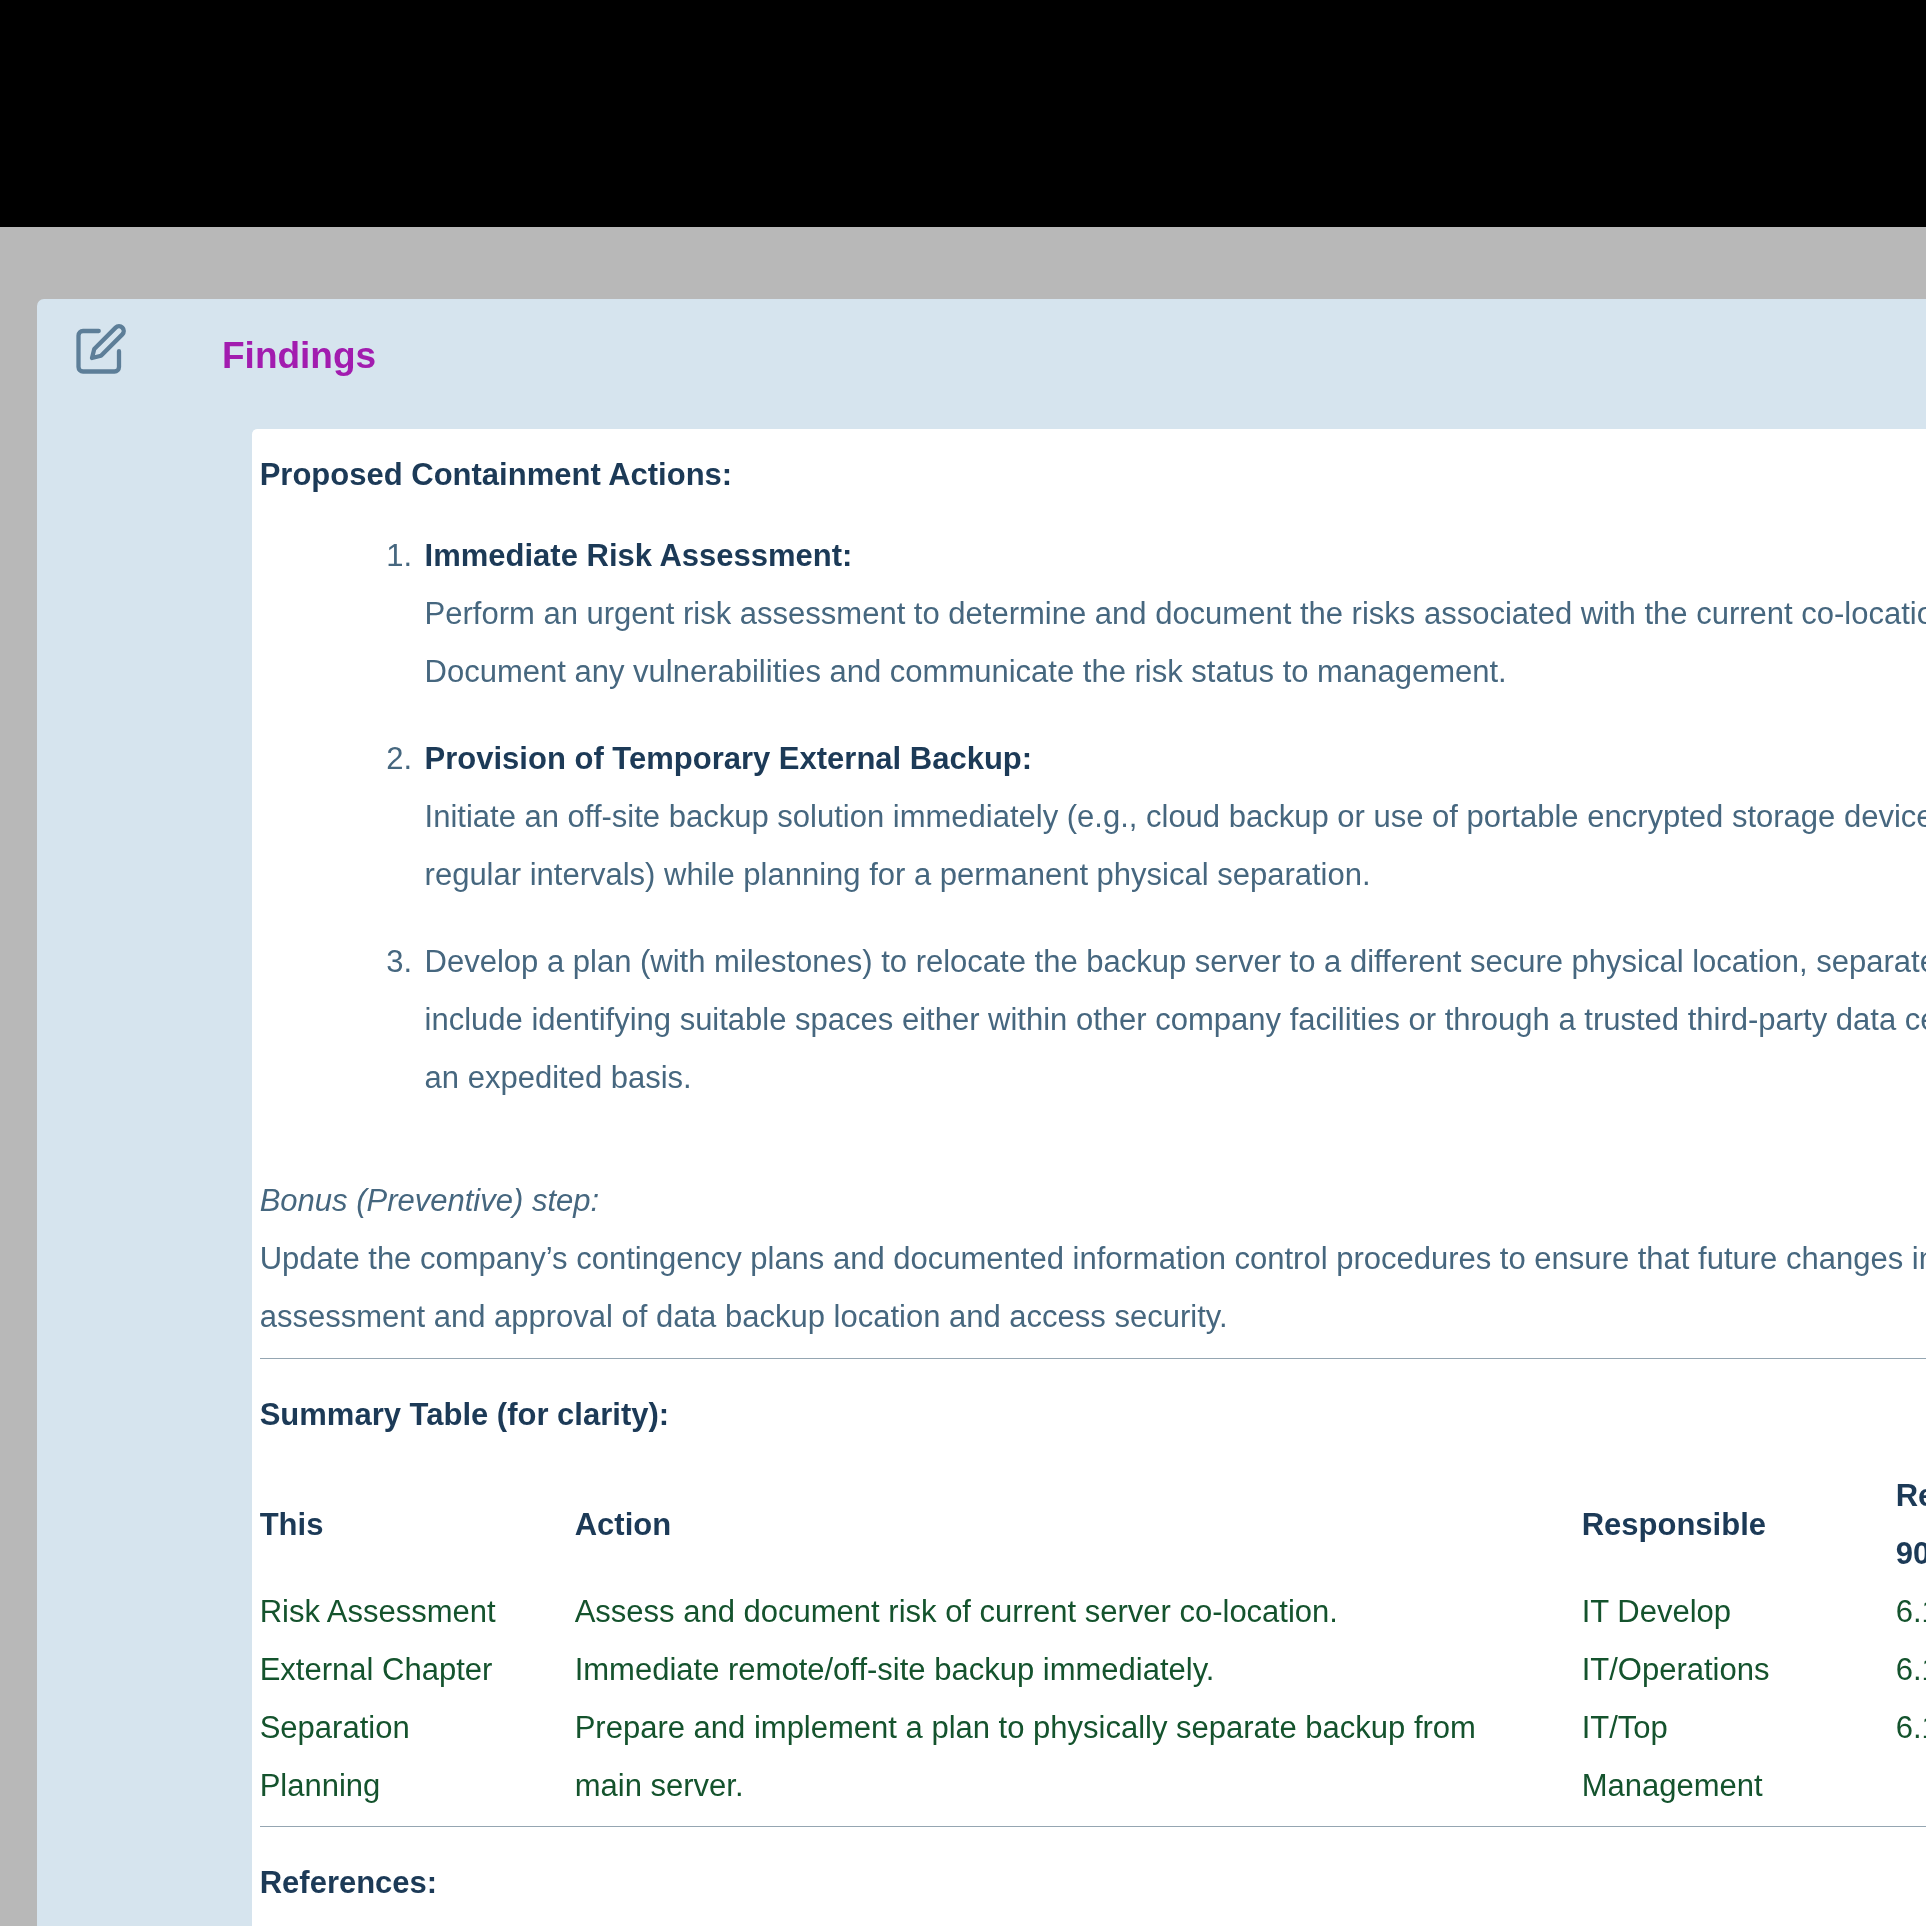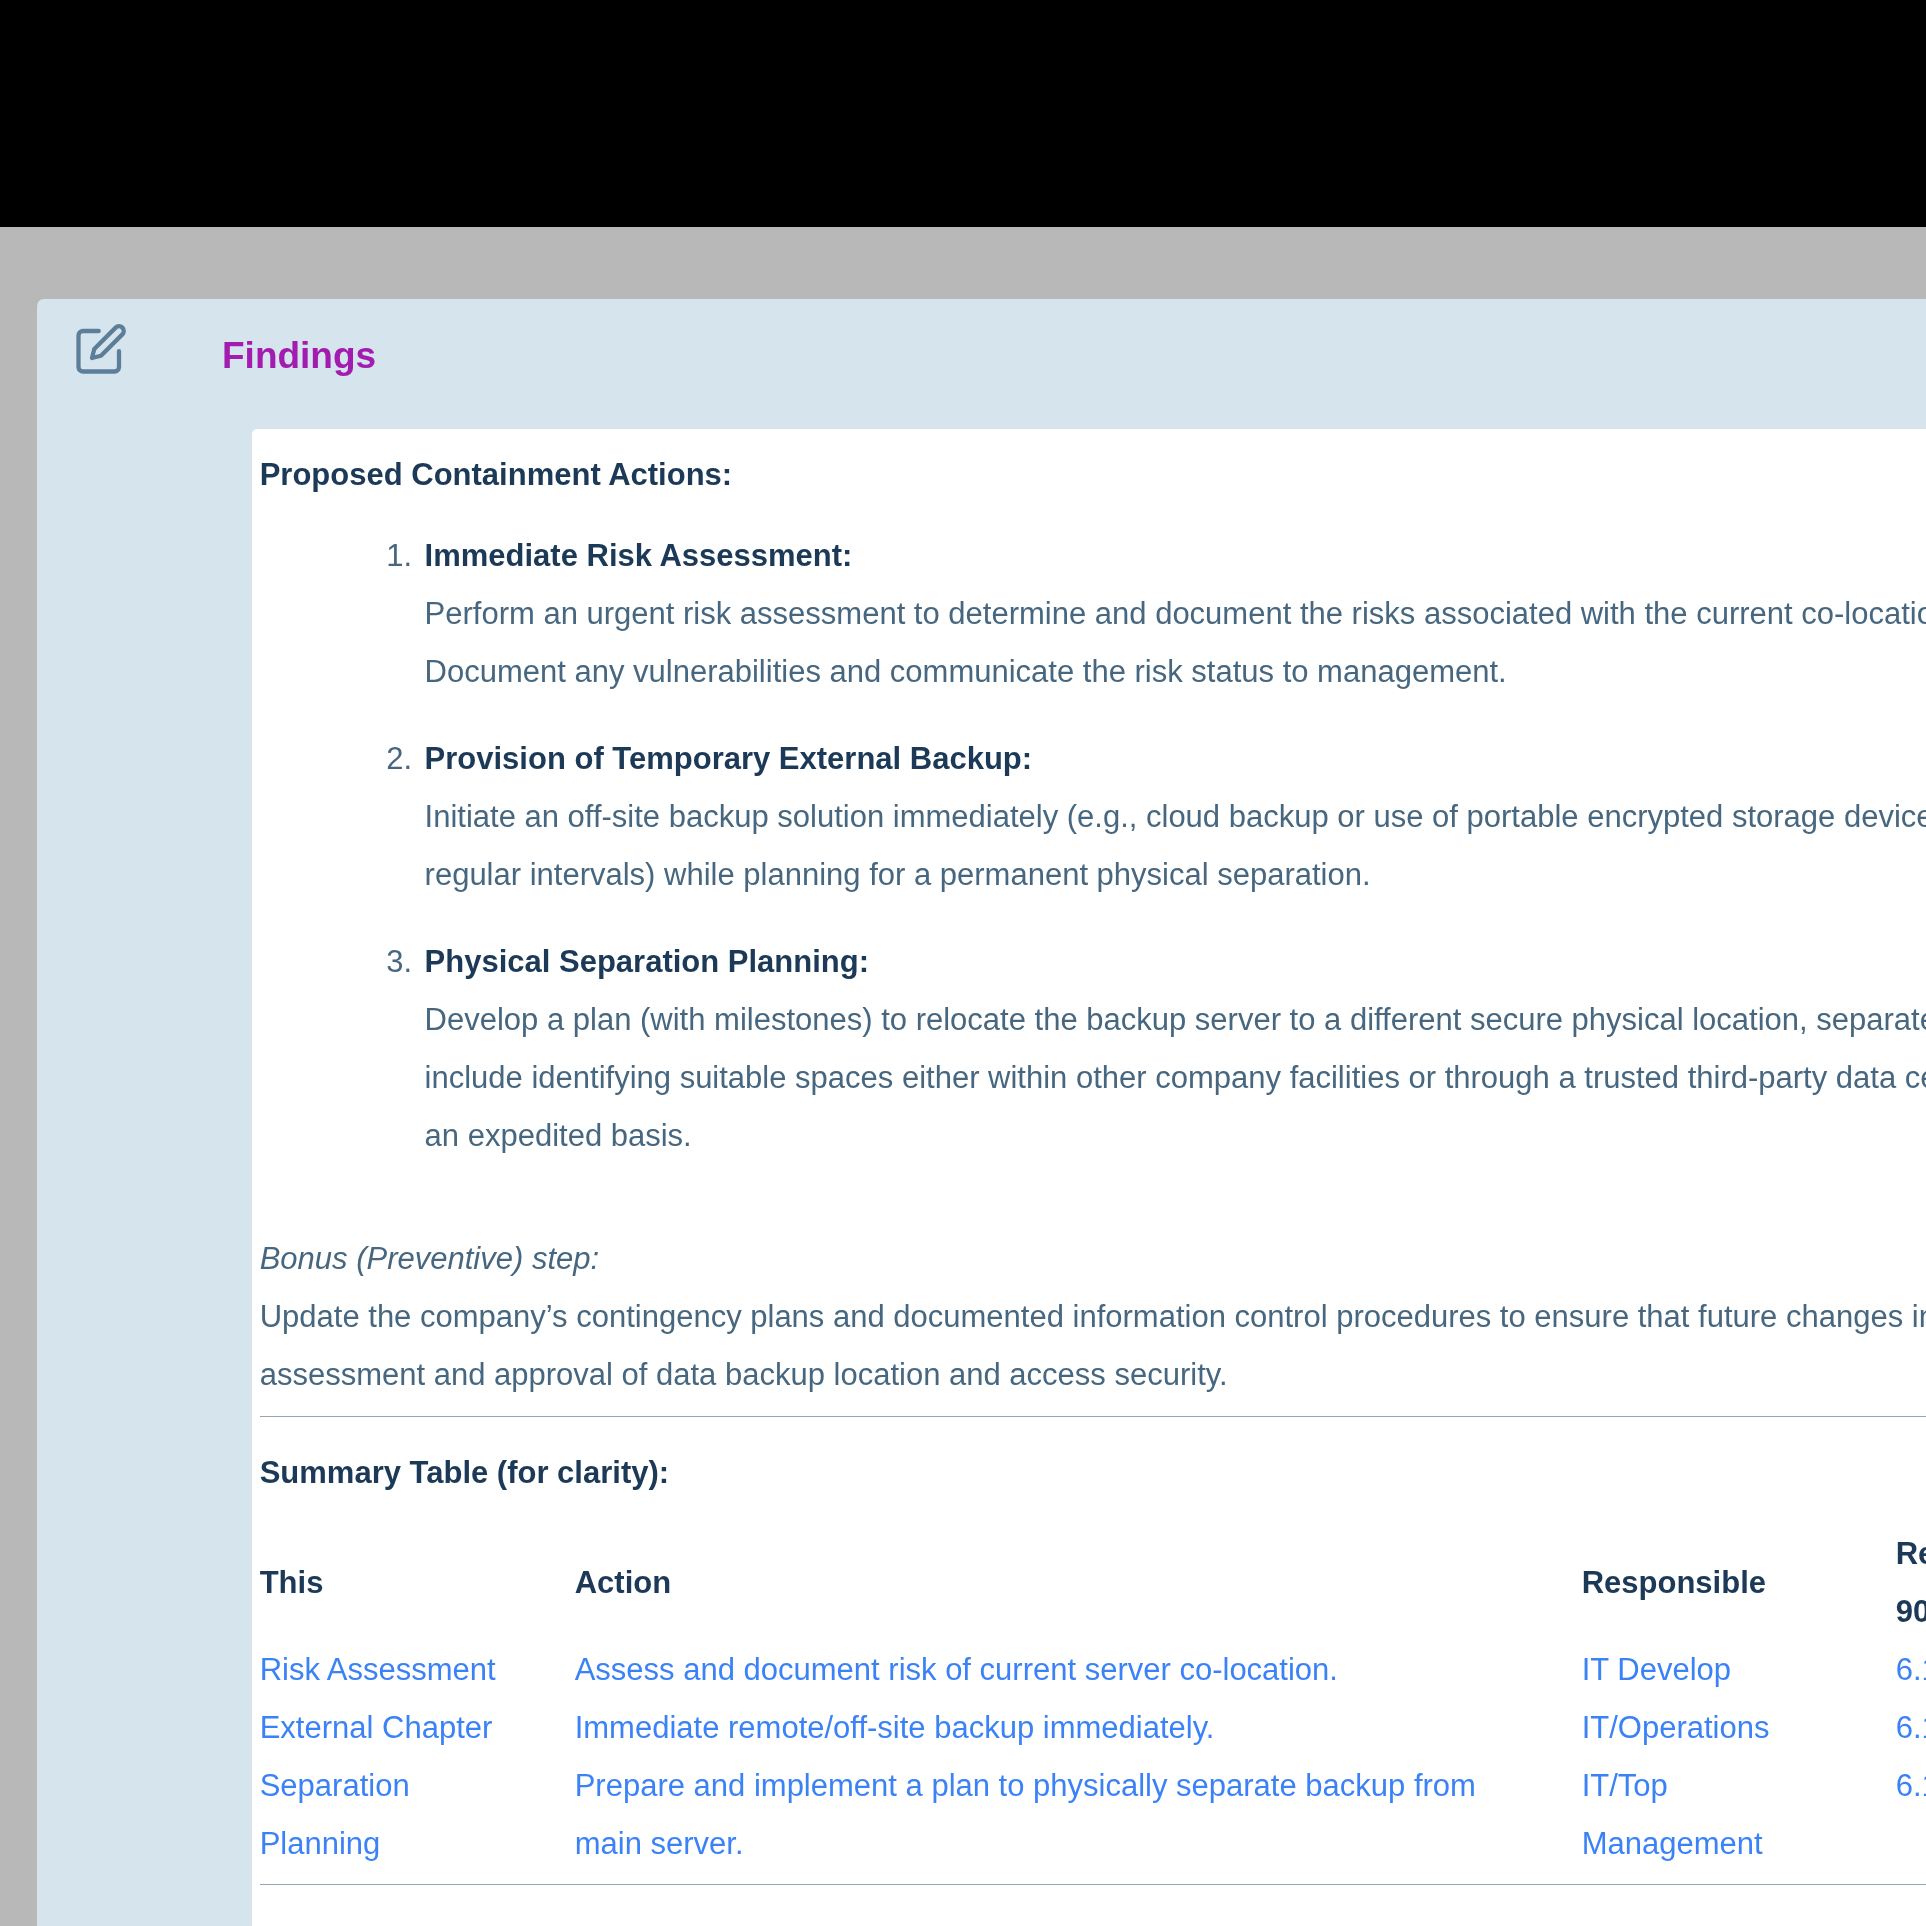"Physical Separation Planning:" span.action-title { html: <span>Physical Separation Planning:</span> -> none }
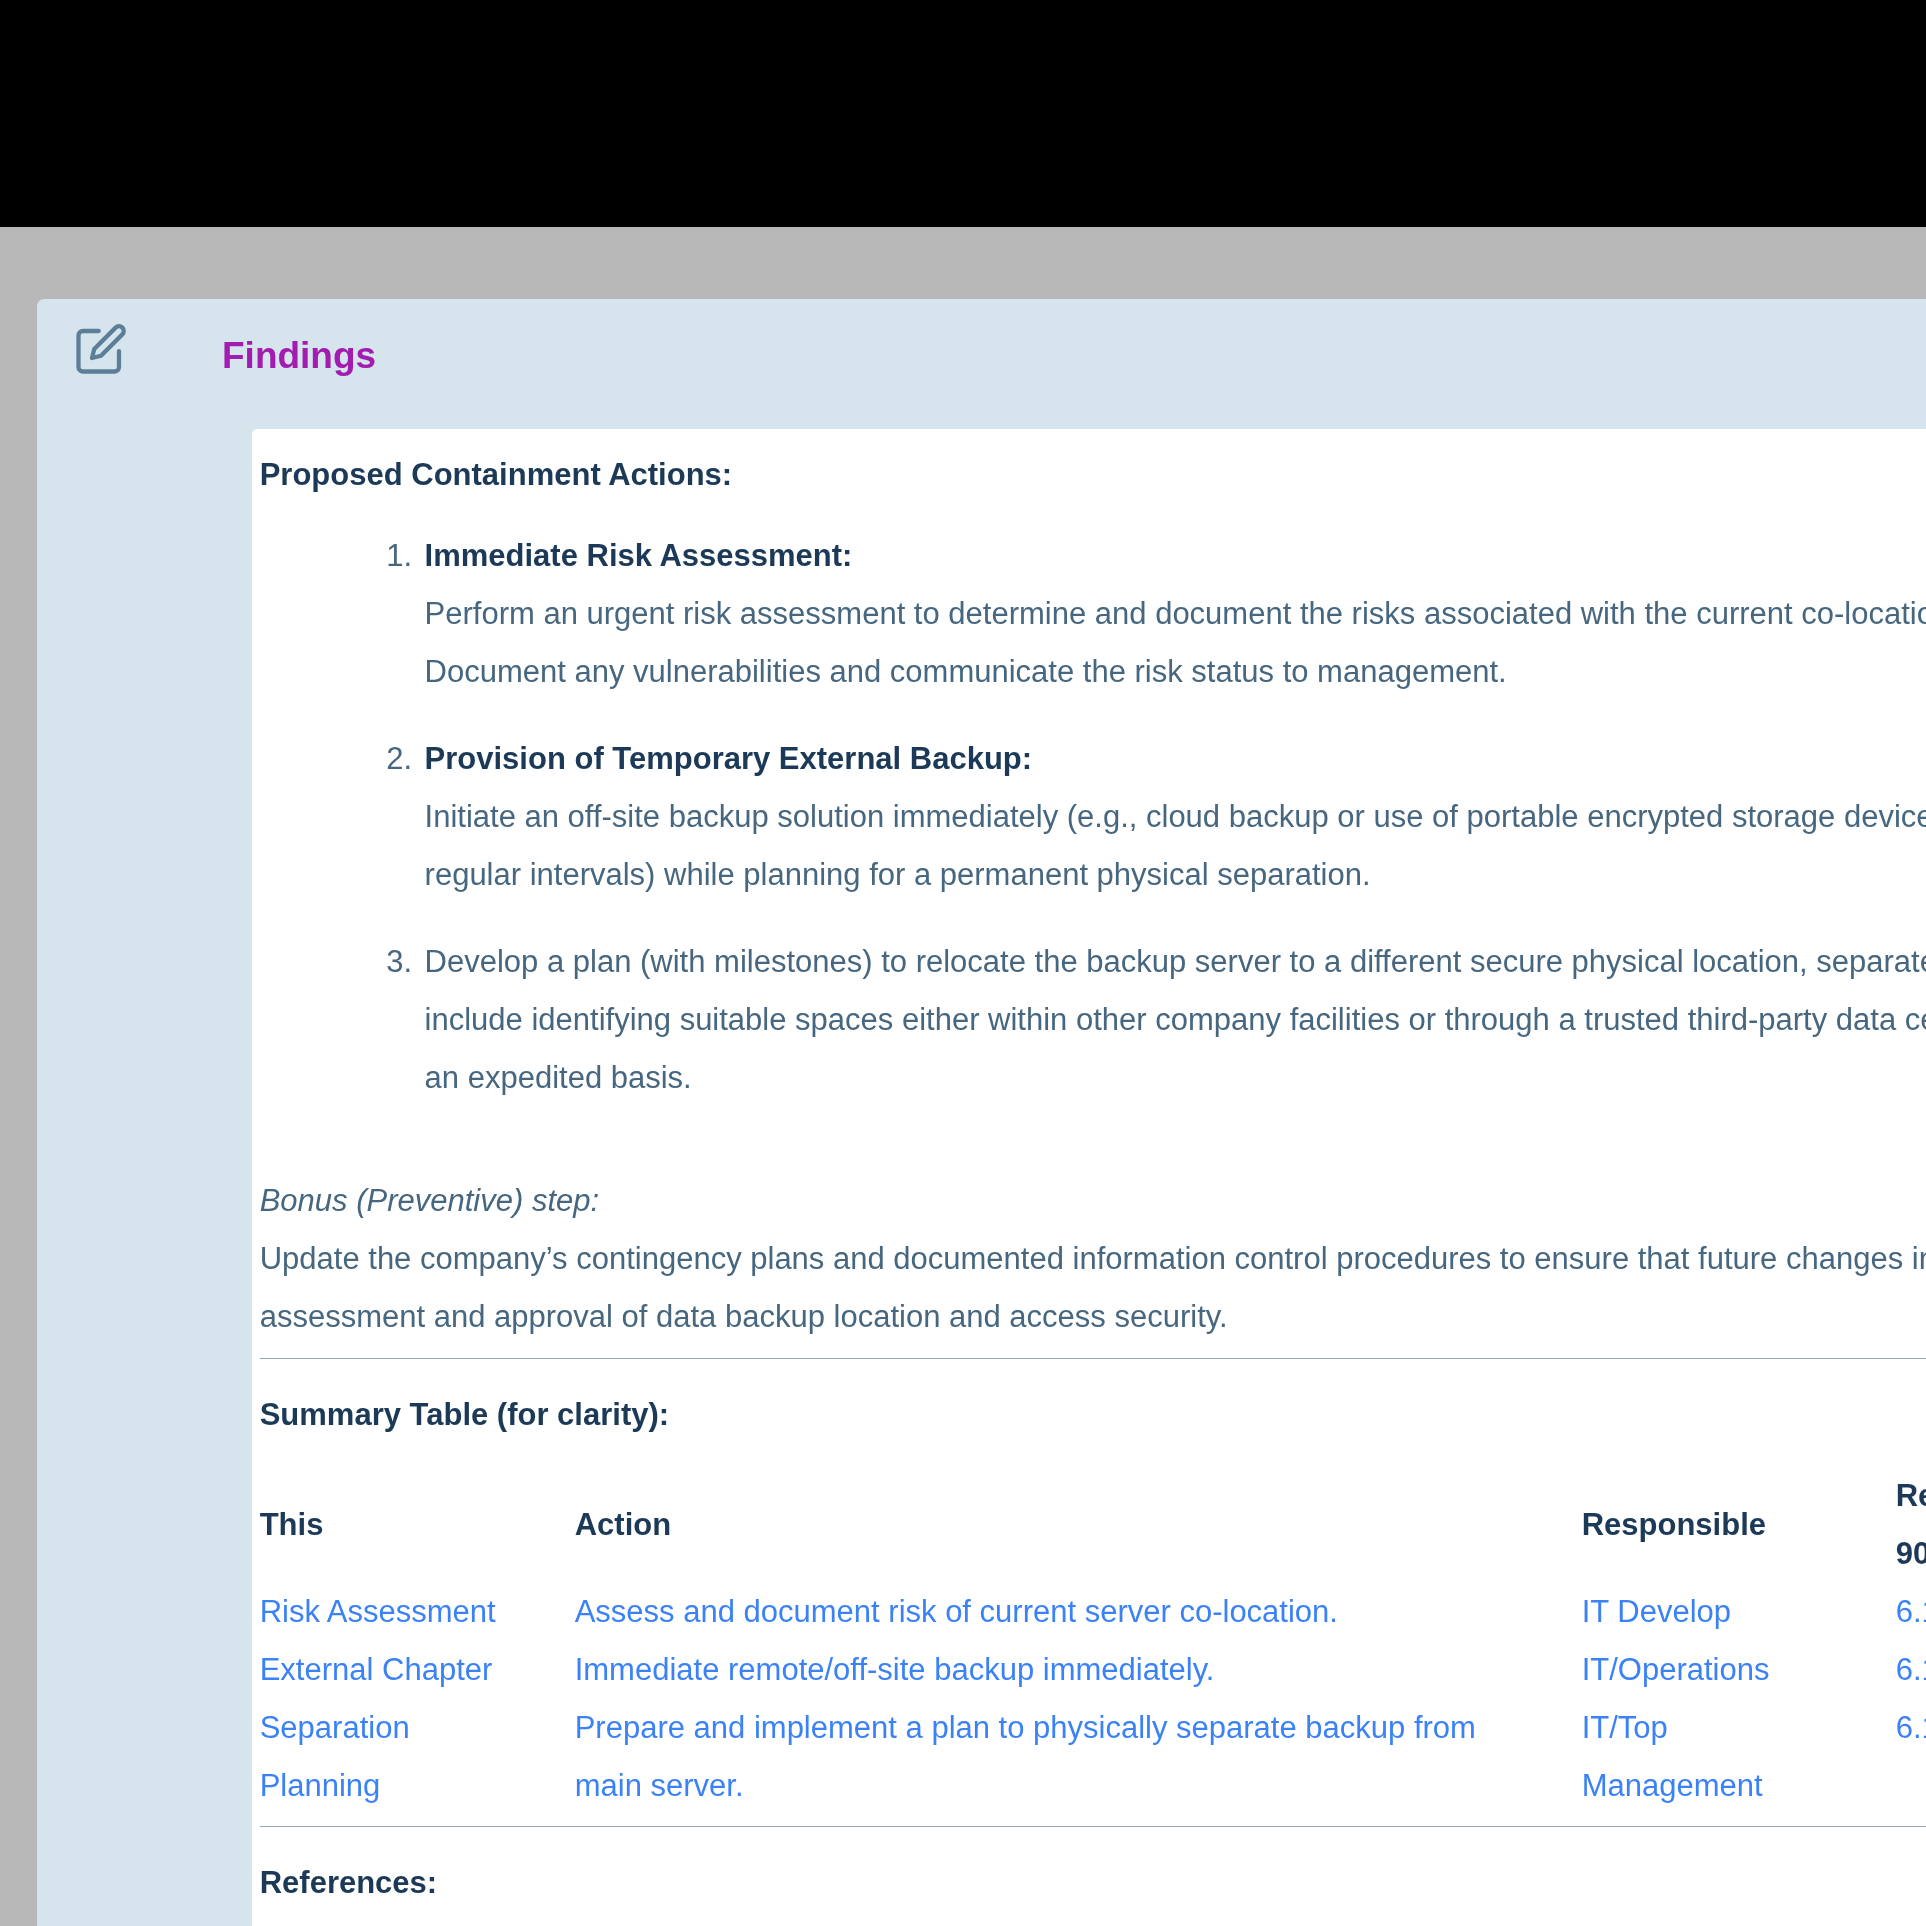"Risk Assessment" table.summary td { color: #3b82f6 -> #14532d }
